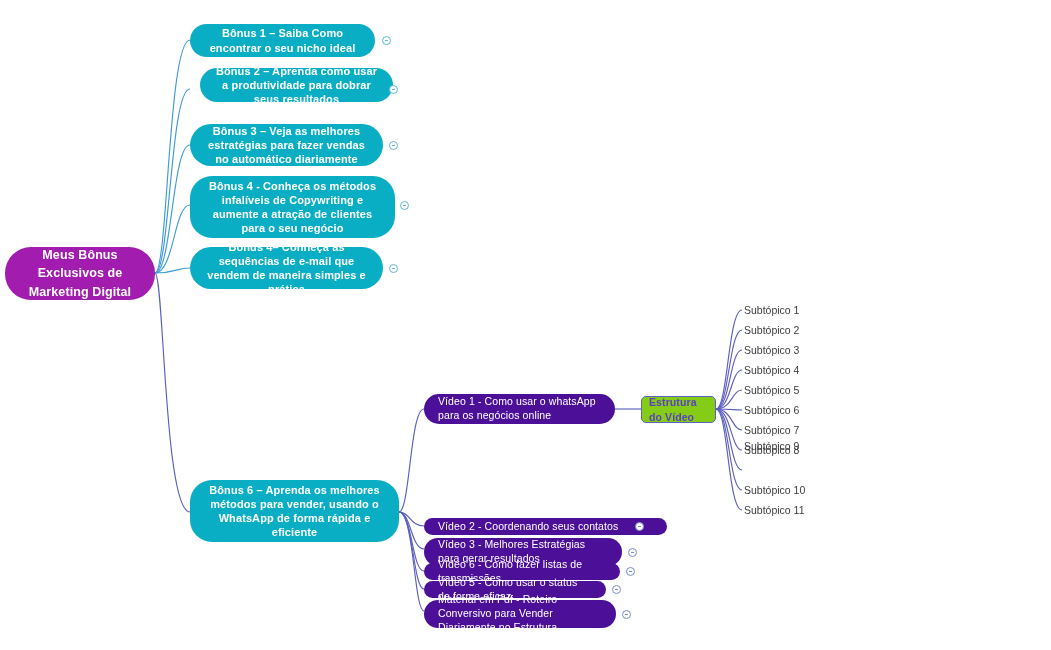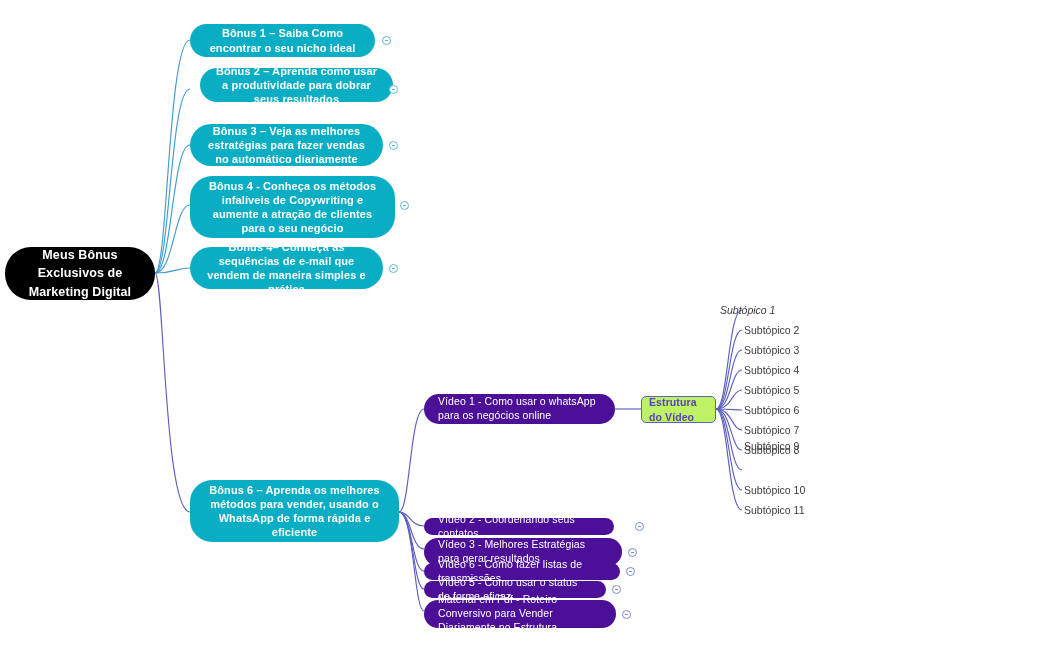"Meus Bônus Exclusivos de Marketing" .node.root { background: #000000 -> #a21caf }
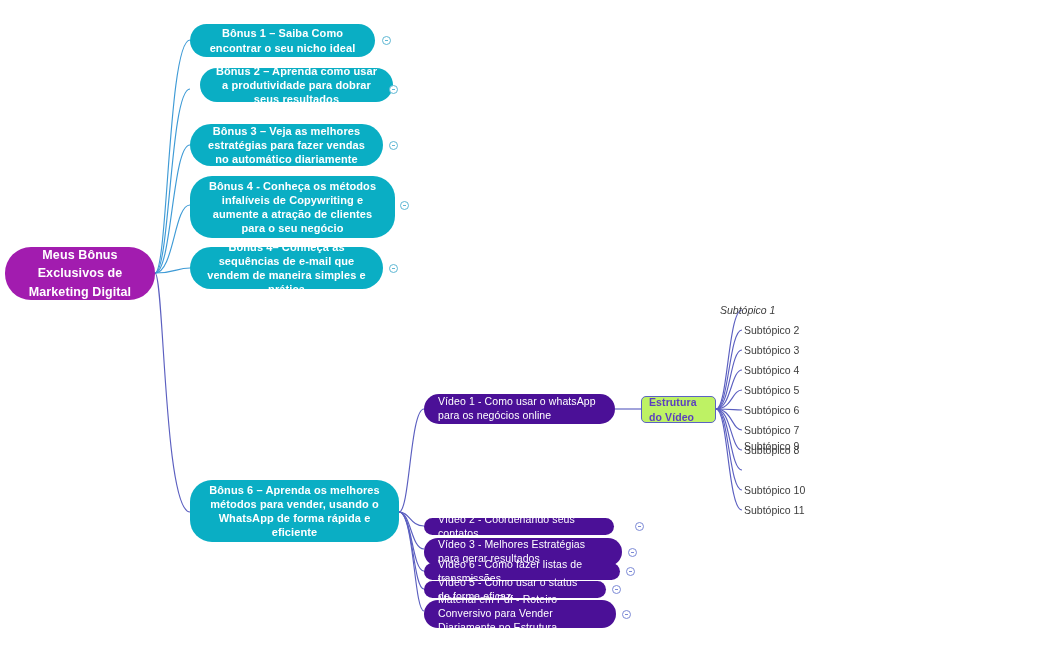"Subtópico 1" div.leaf { font-style: italic -> none; left: 720px -> 744px }
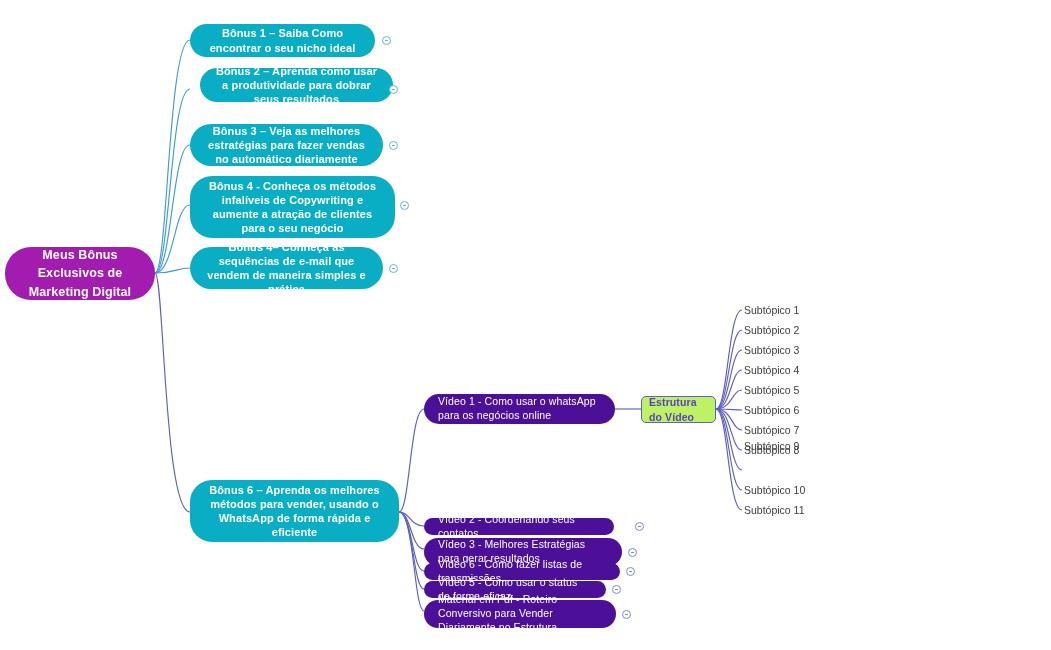"Estrutura do Vídeo" .node.outline { background: #bef264 -> #84cc16 }
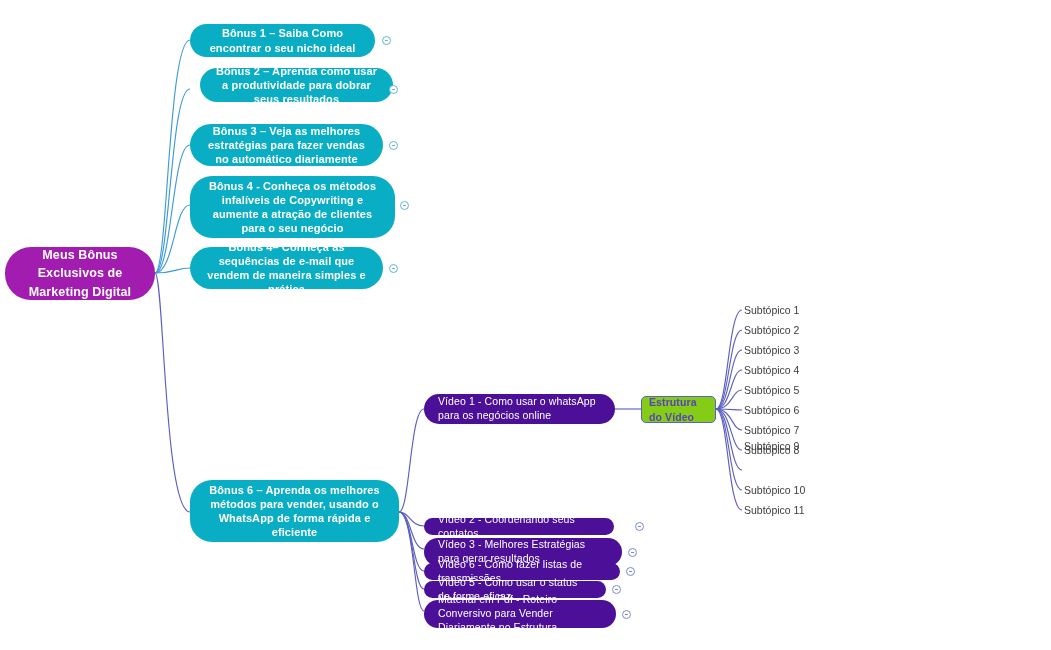"Vídeo 2 - Coordenando seus" div.node { width: 190px -> 243px }
